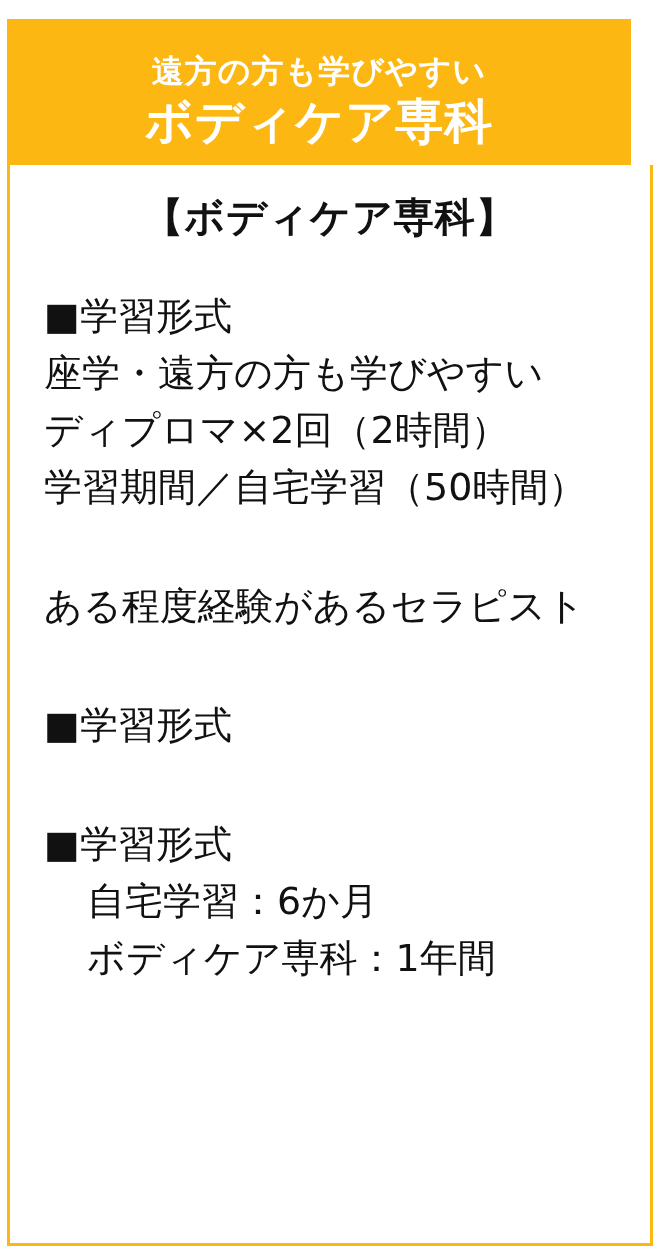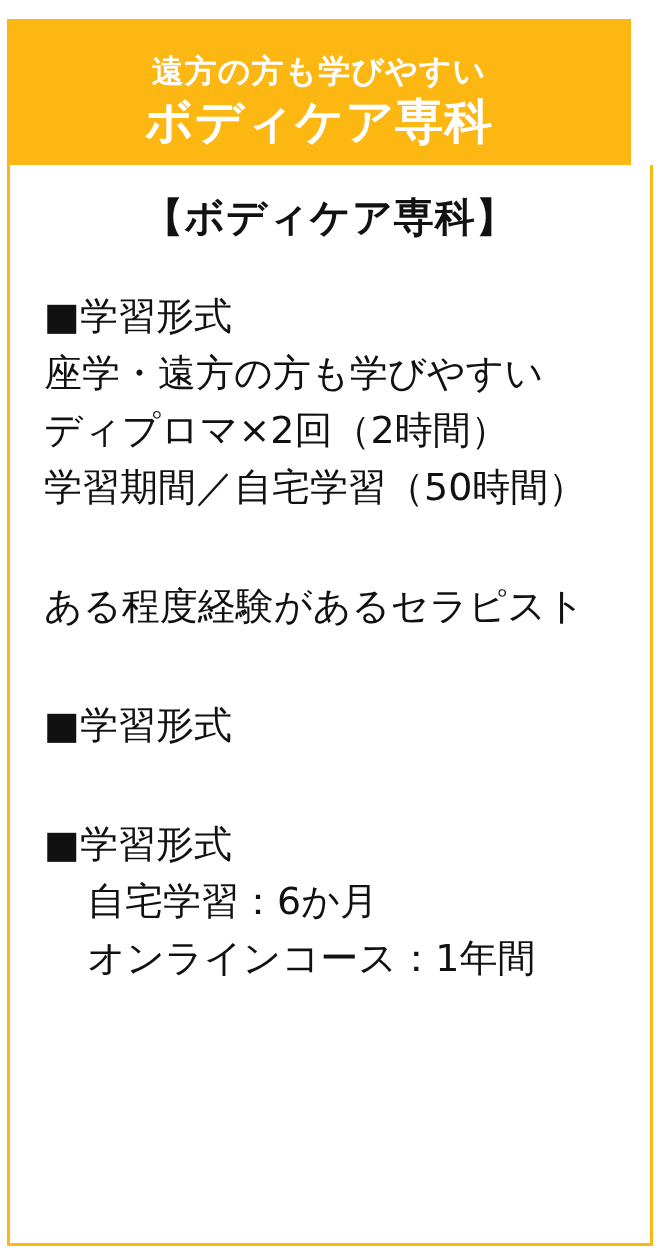"オンラインコース：1年間" p.section-line { text: オンラインコース -> ボディケア専科 }
